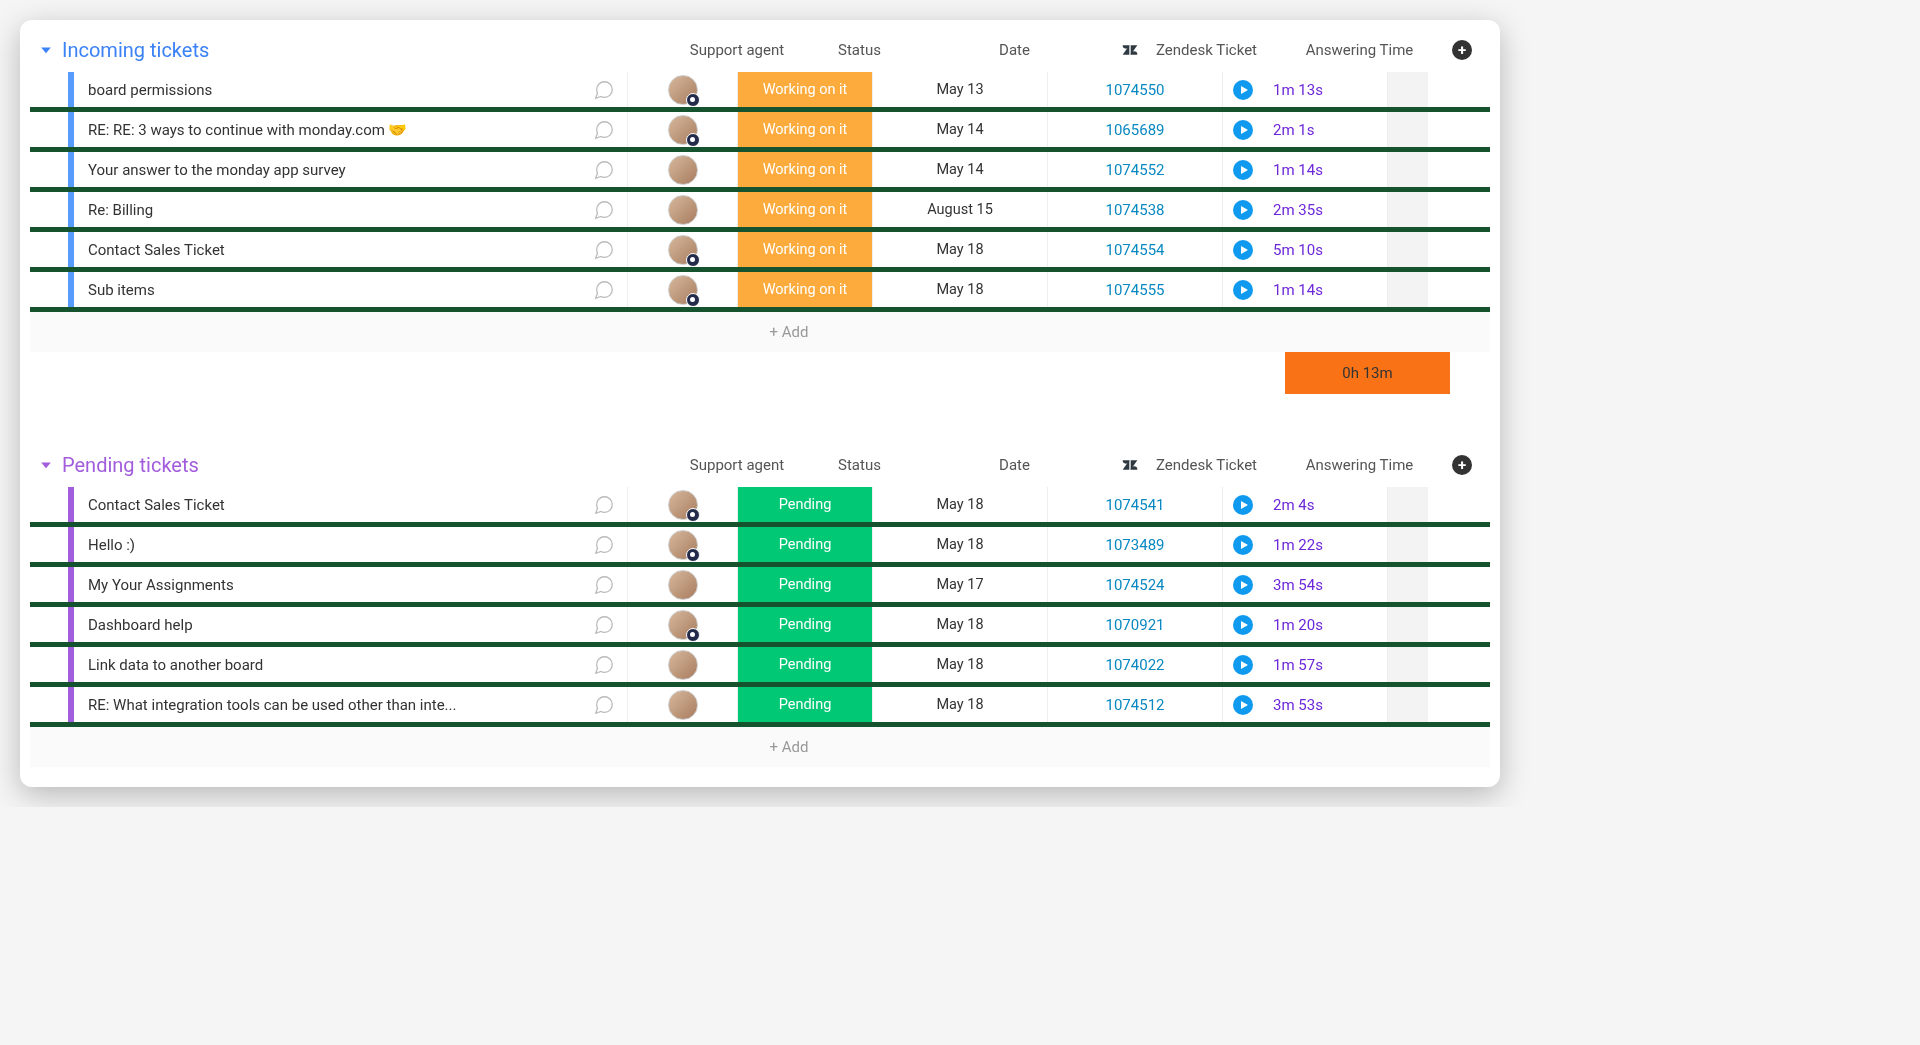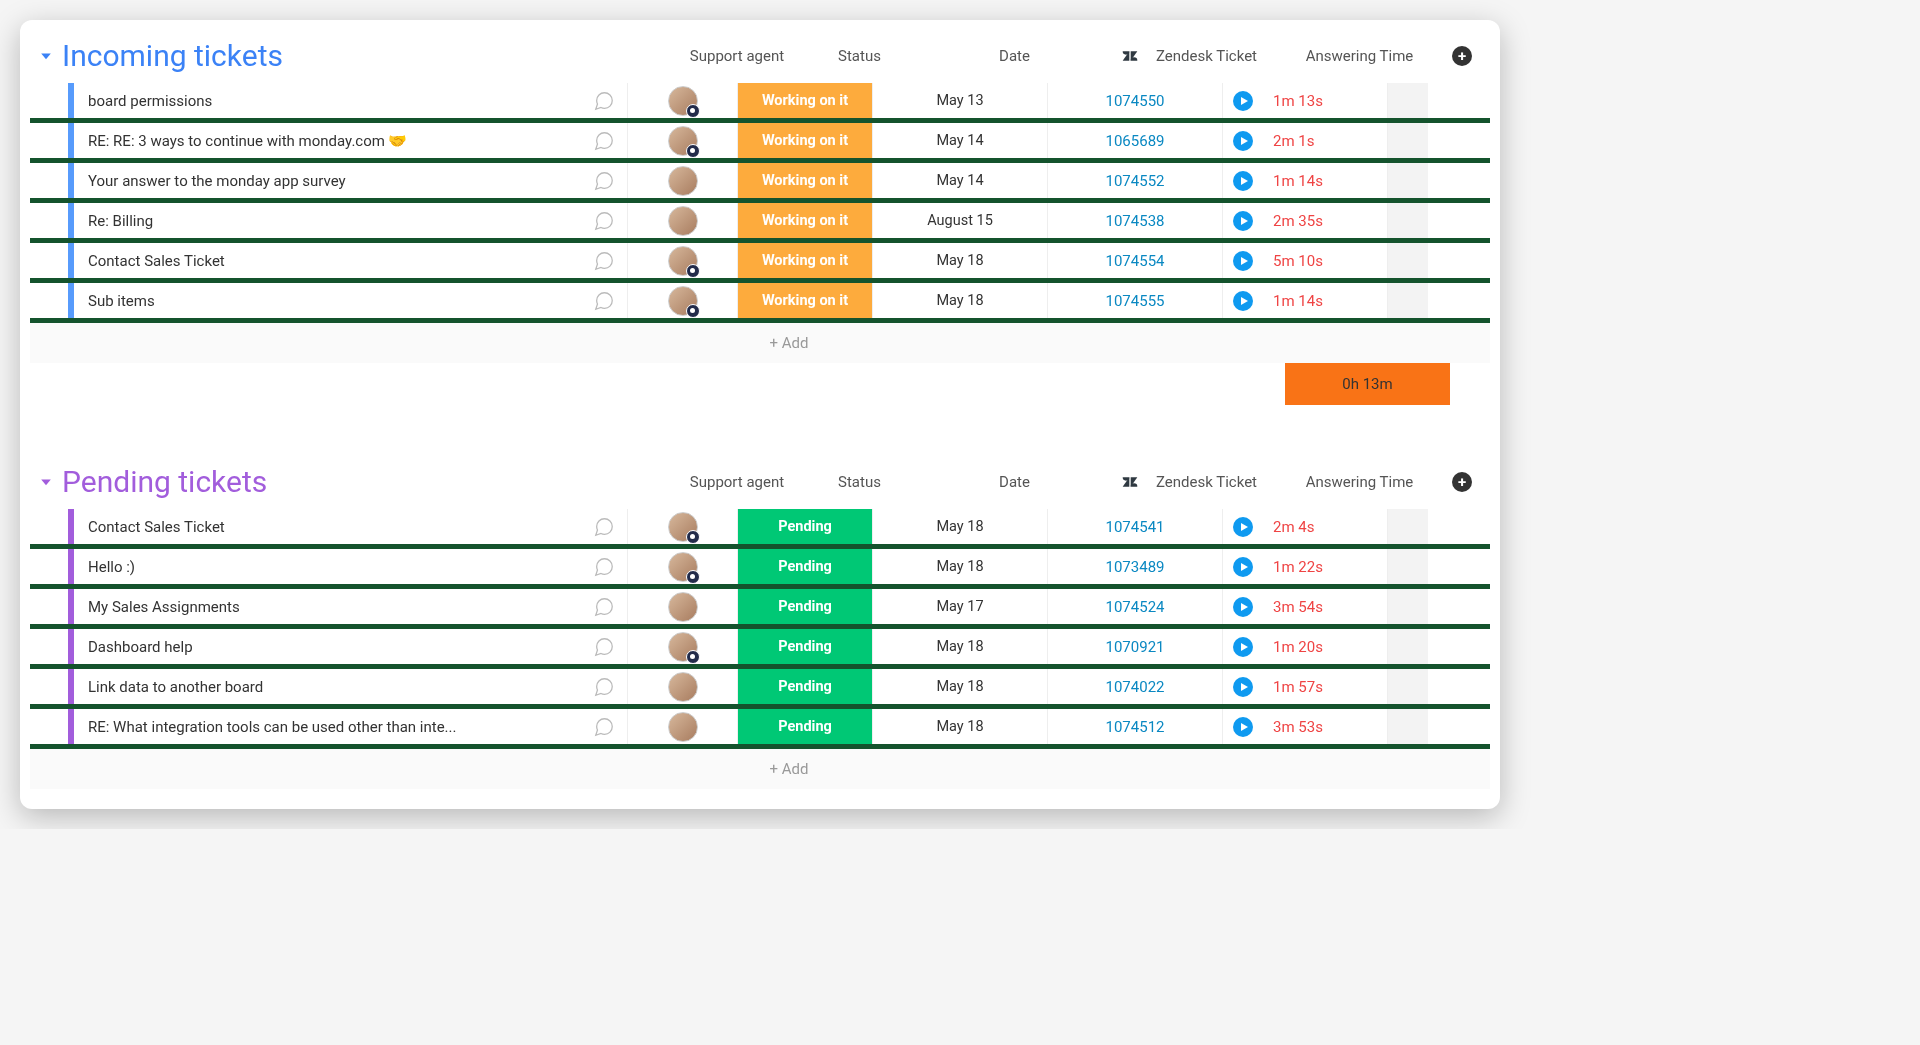"Incoming tickets" .group-title { font-size: 30px -> 20px }
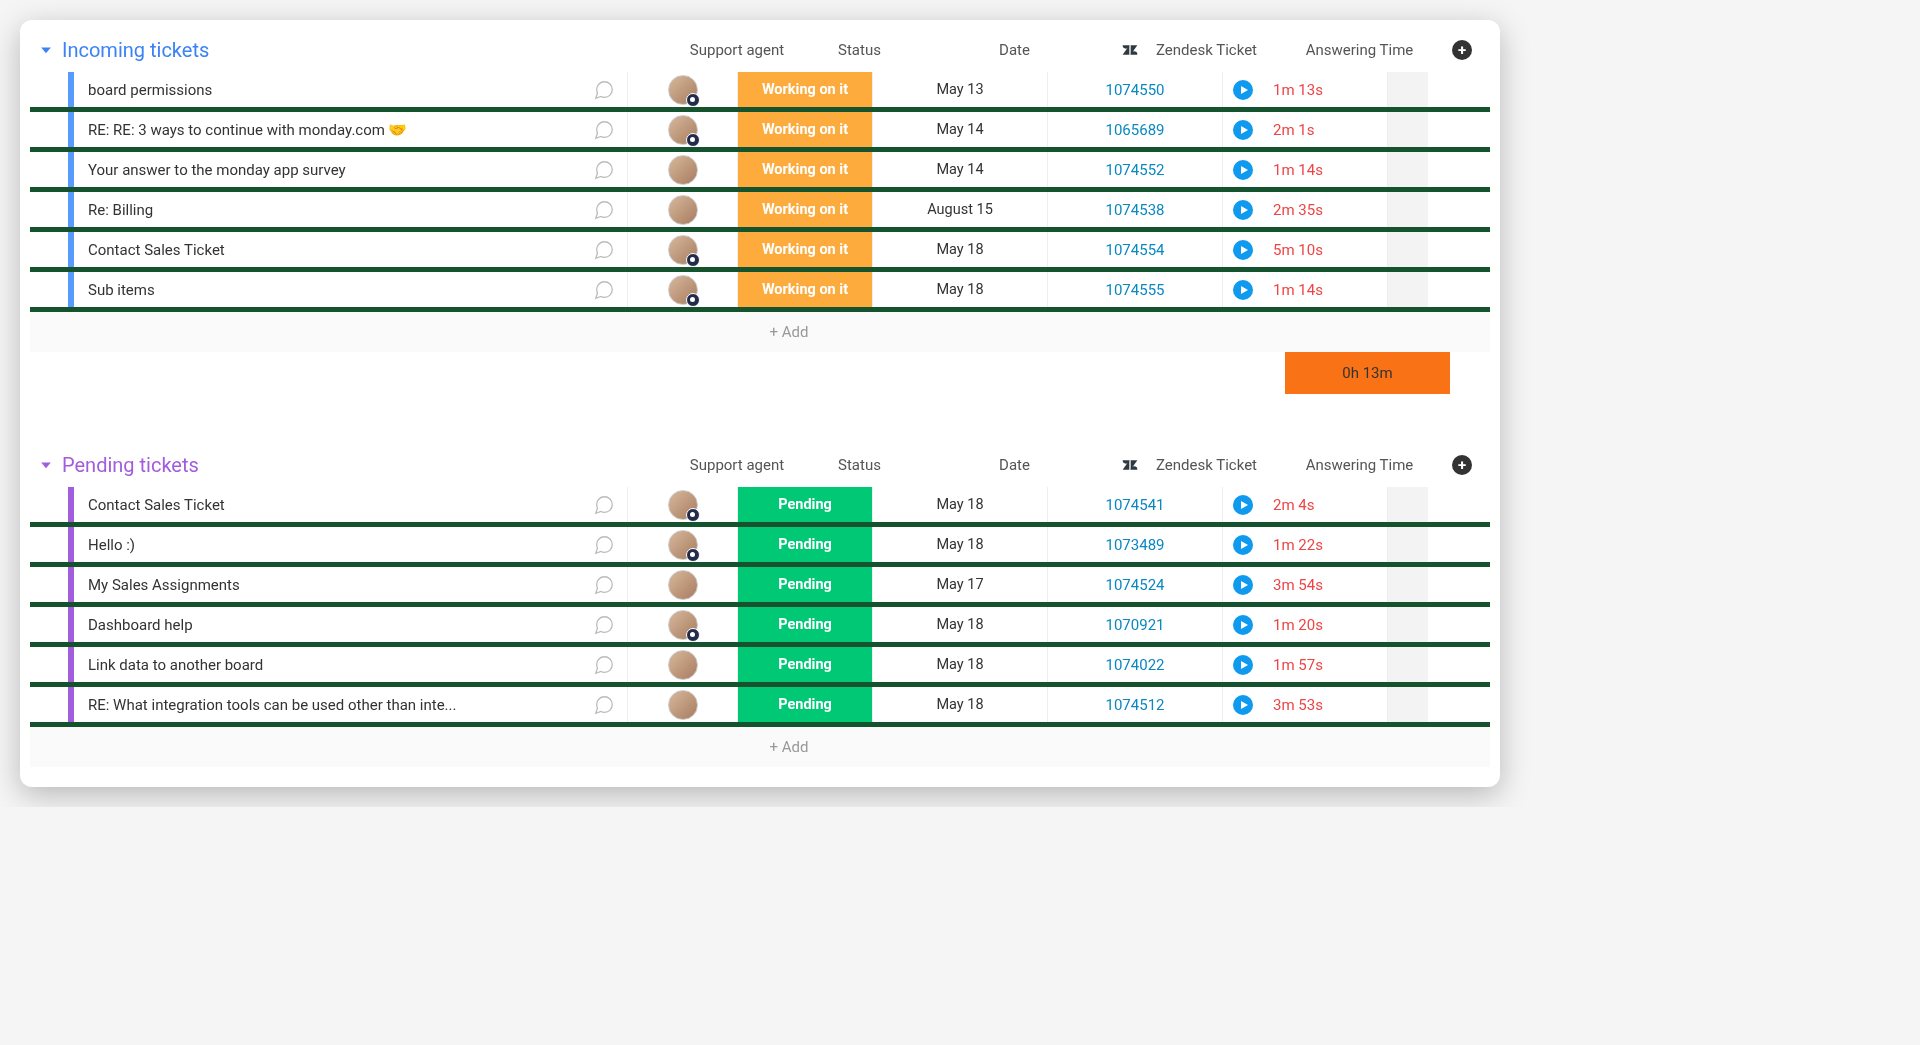"Working on it" .status-label { font-weight: bold -> none }
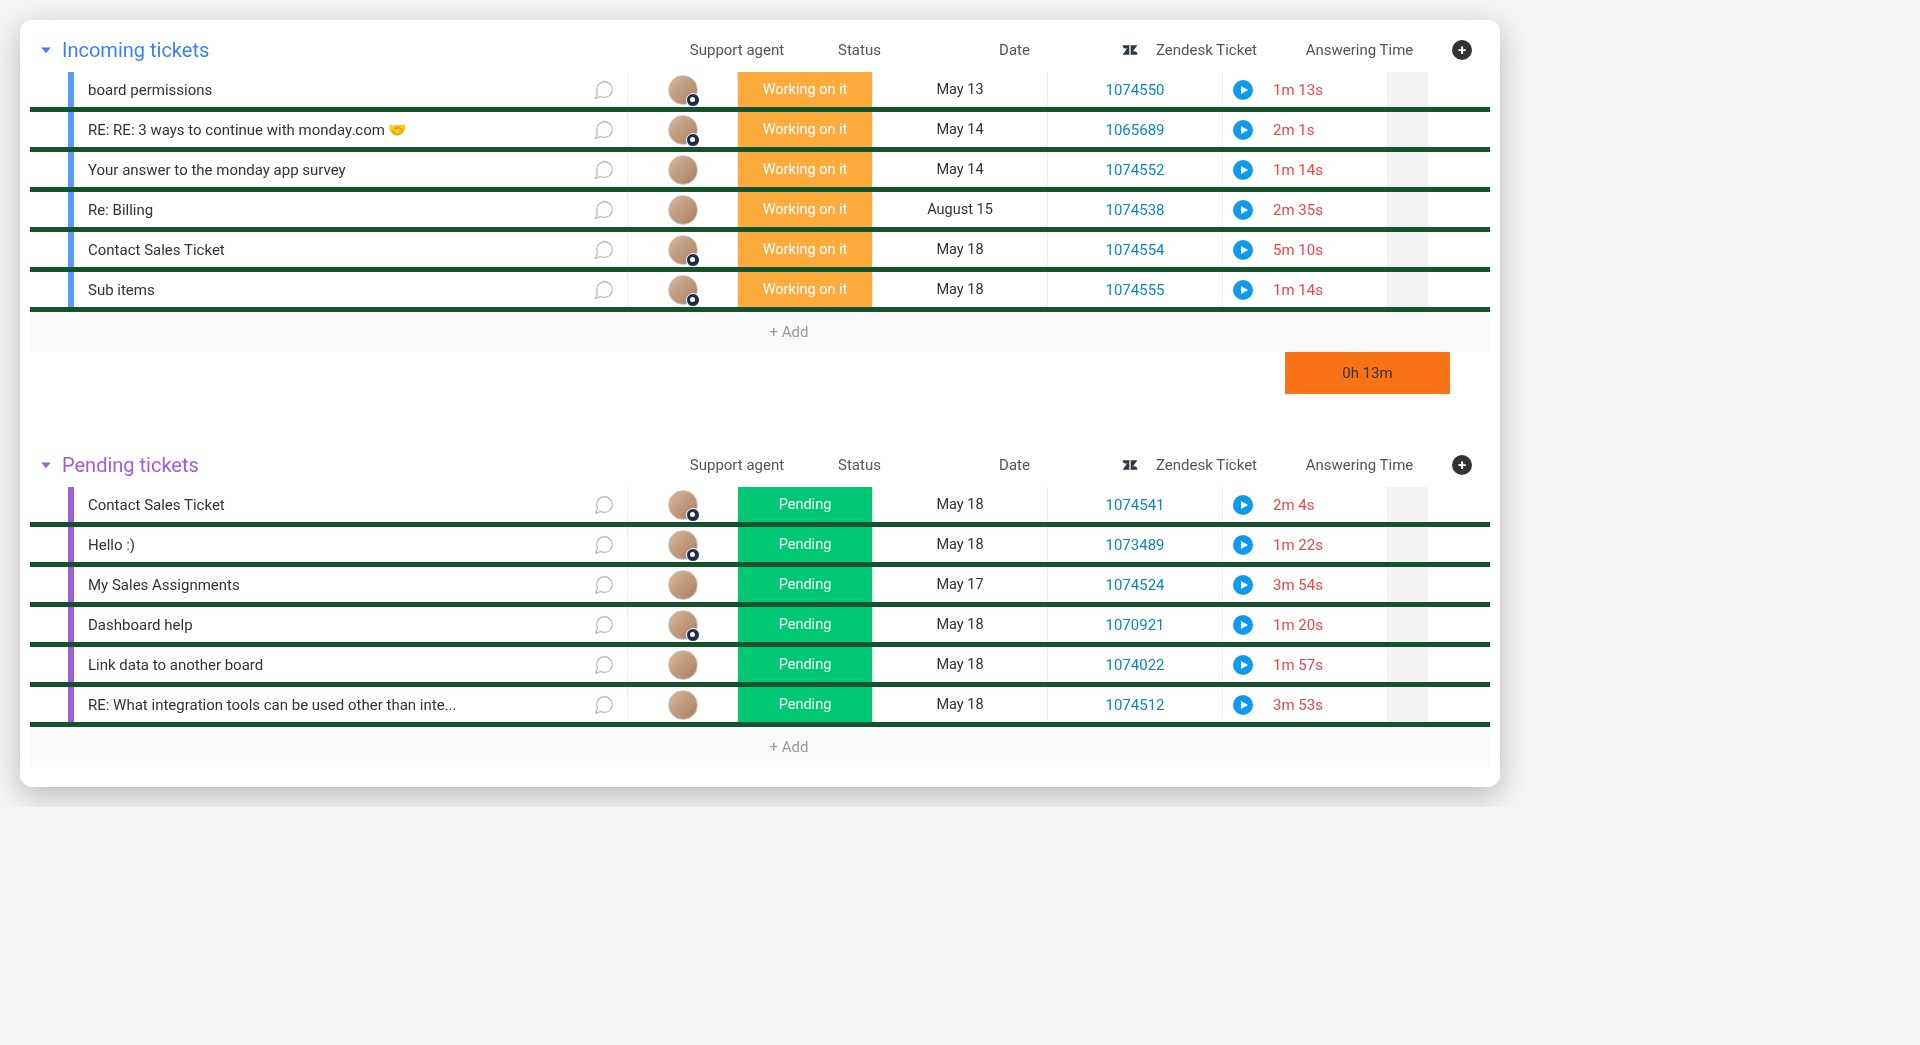"1m 13s" .time-val { color: #ef4444 -> #6d28d9 }
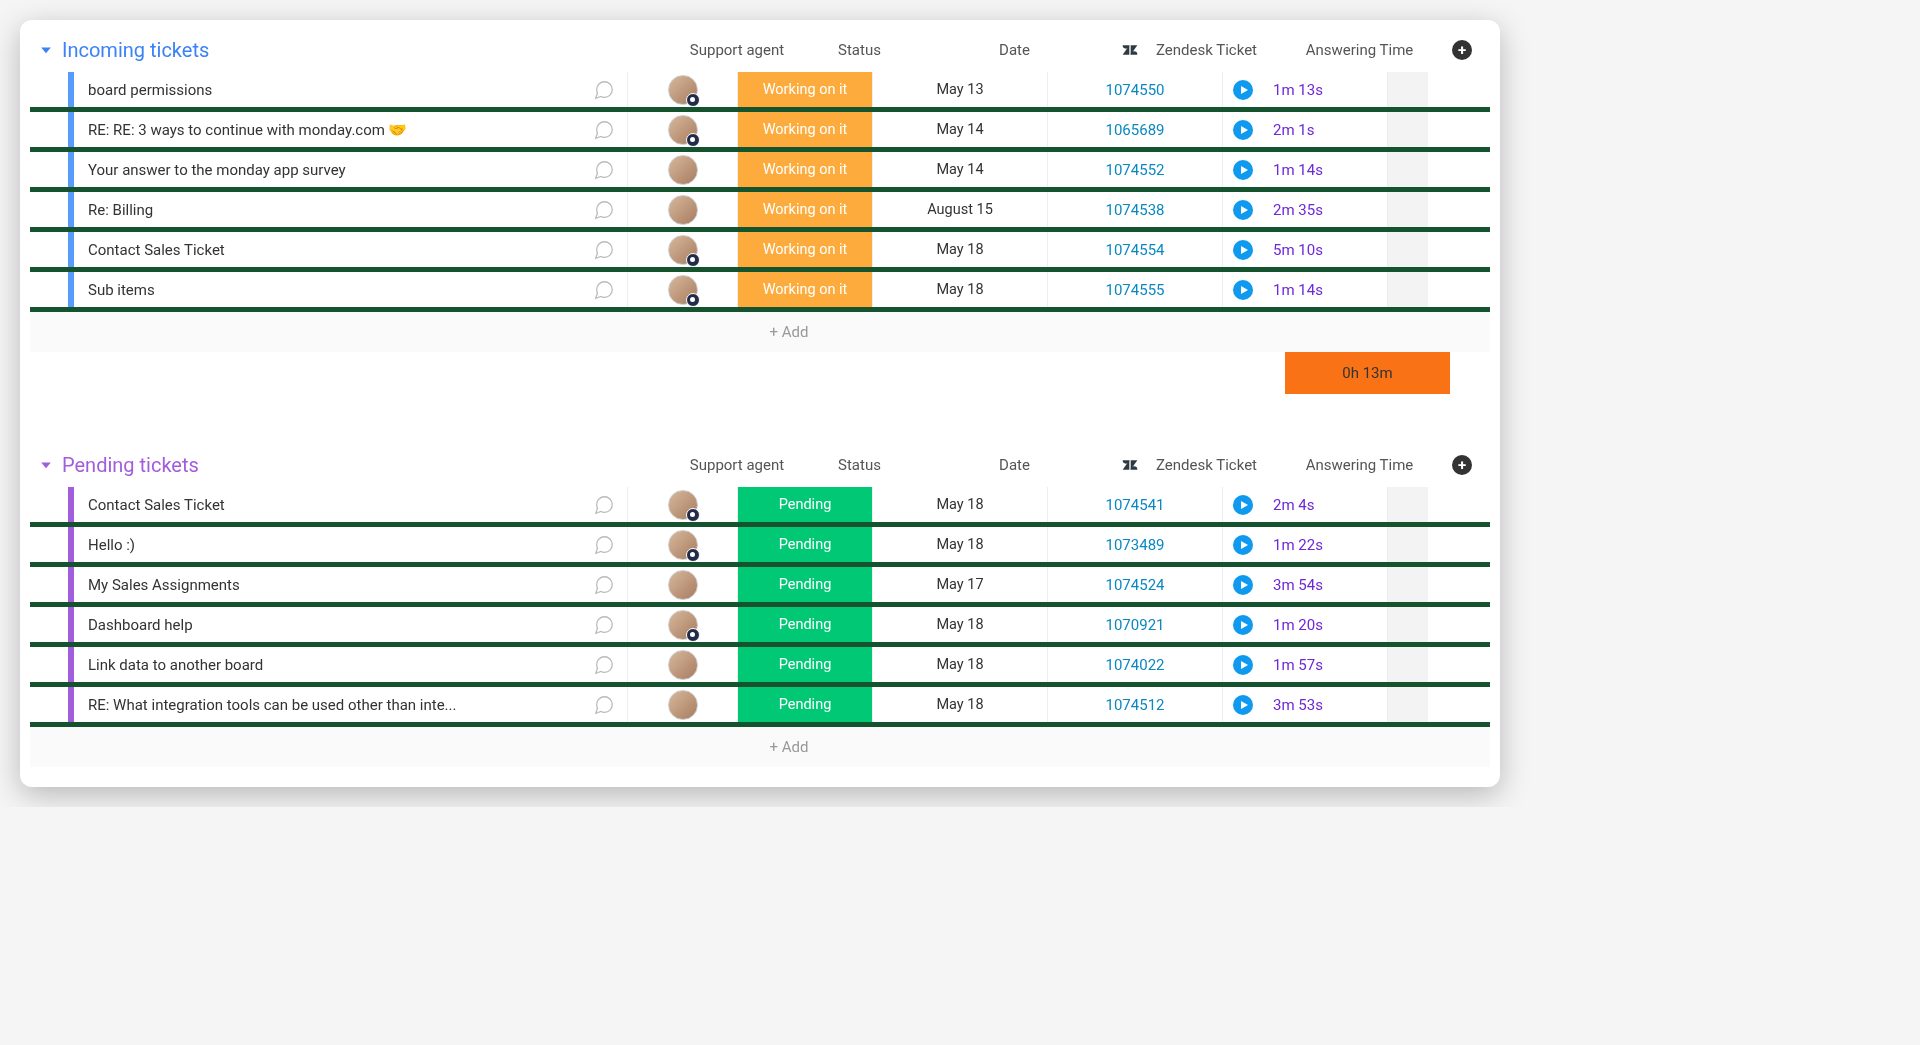"My Sales Assignments" span.row-name-text { text: Sales -> Your }
